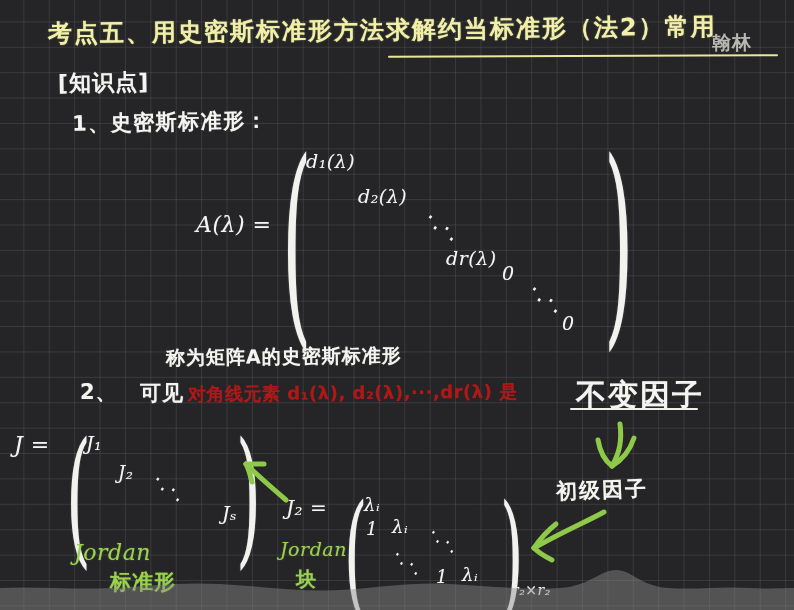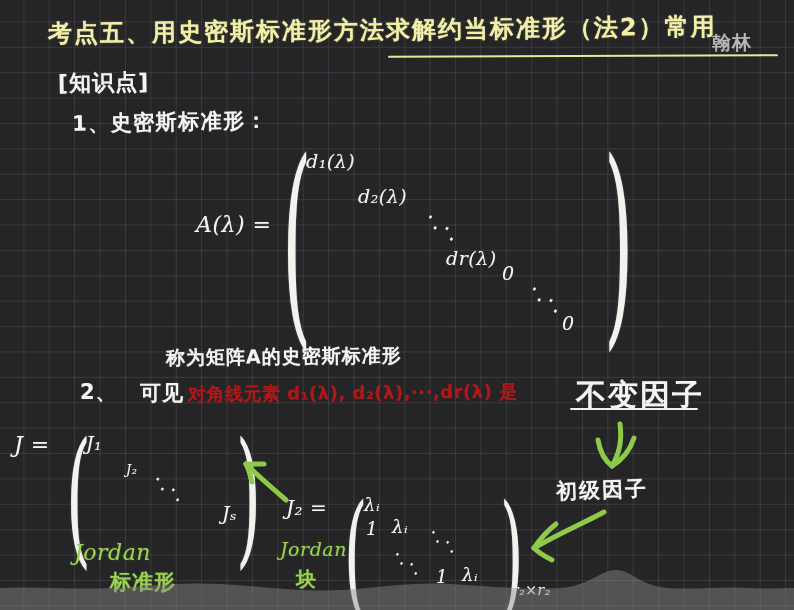"J₂" #matJ-j2 { font-size: 13px -> 18px; left: 126px -> 118px }
